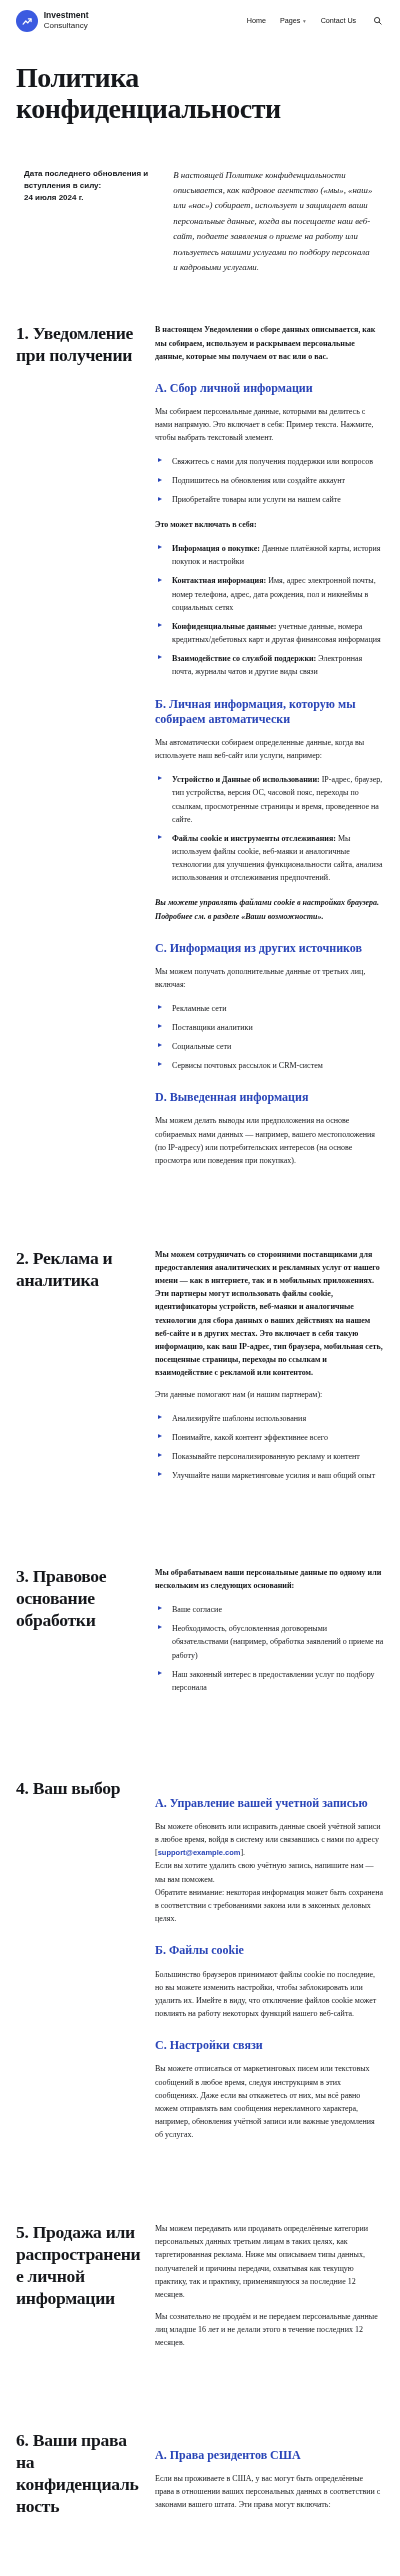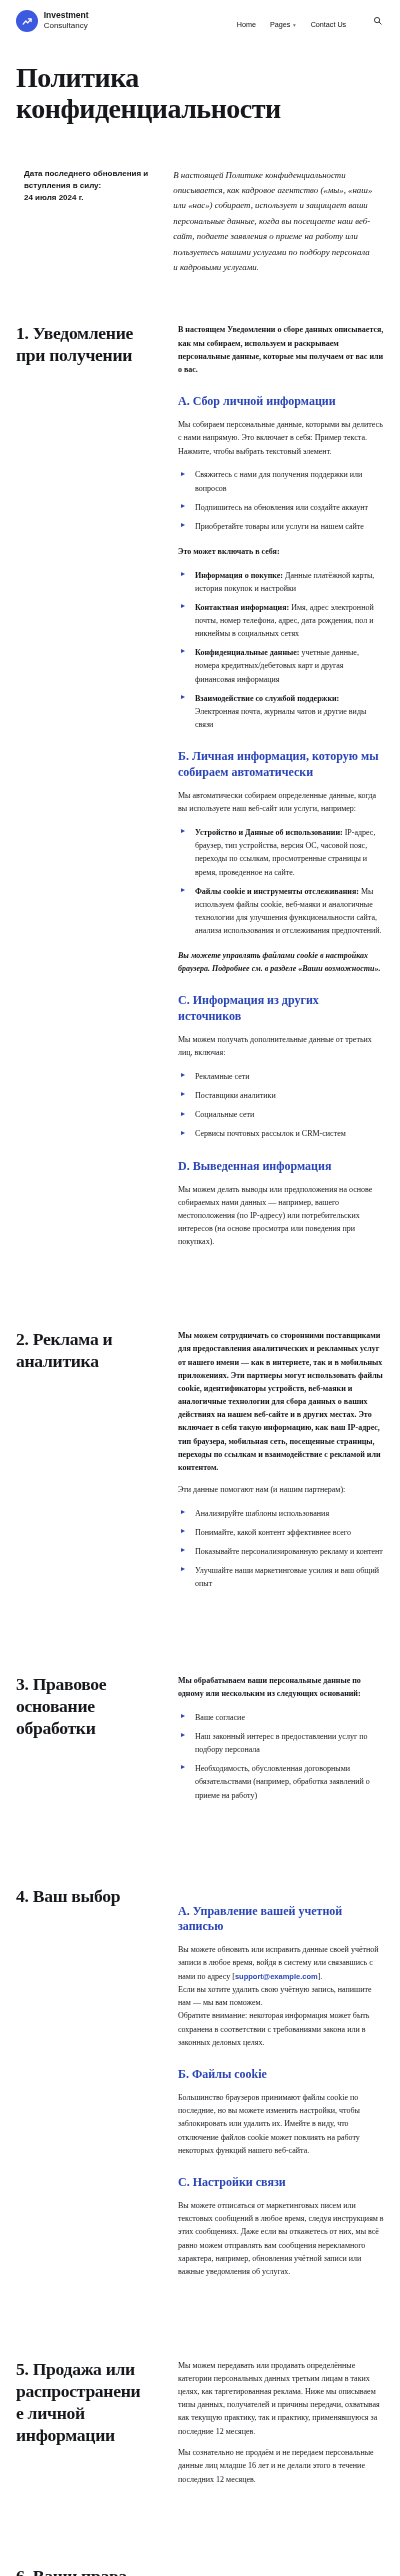"Home" .main-nav { align-items: flex-end -> center; gap: 26px -> 16px }
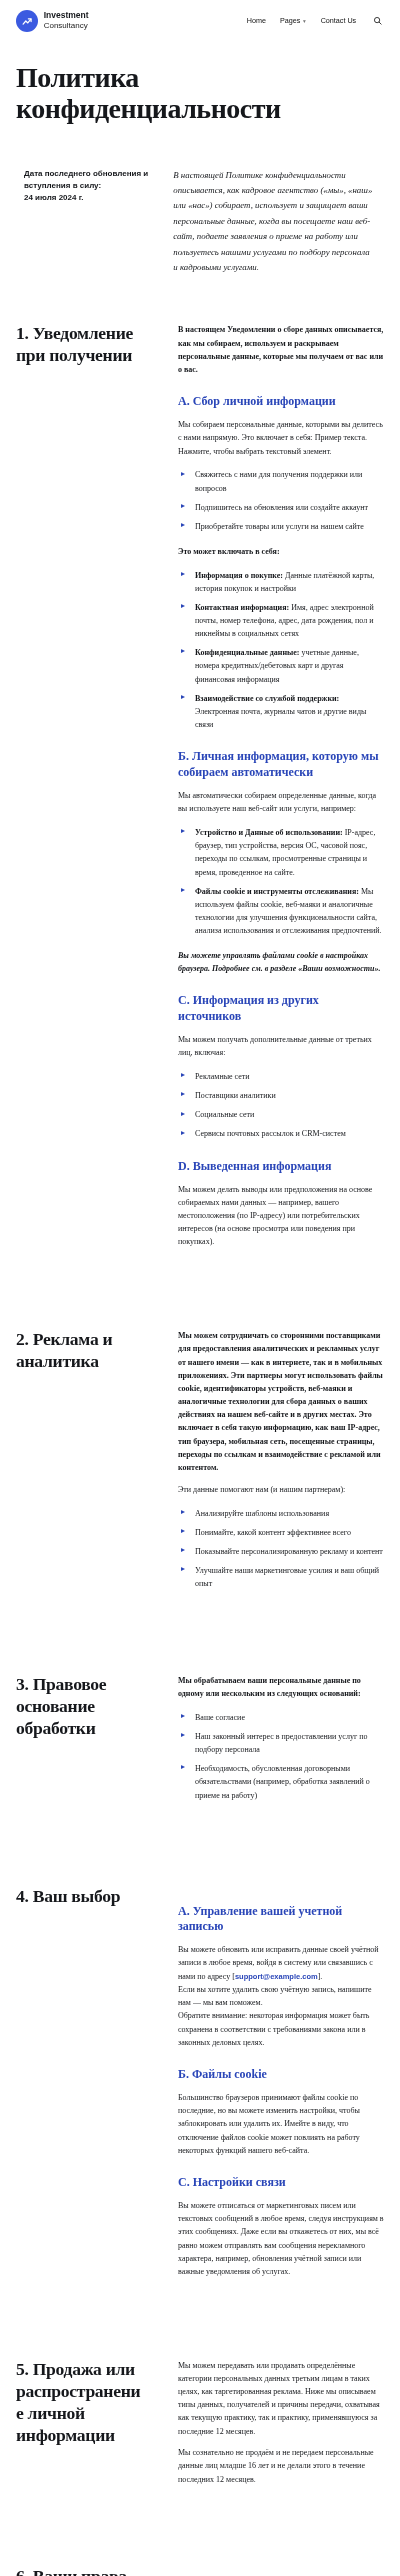"1. Уведомление при получении" .section-row { column-gap: 34px -> 11px }
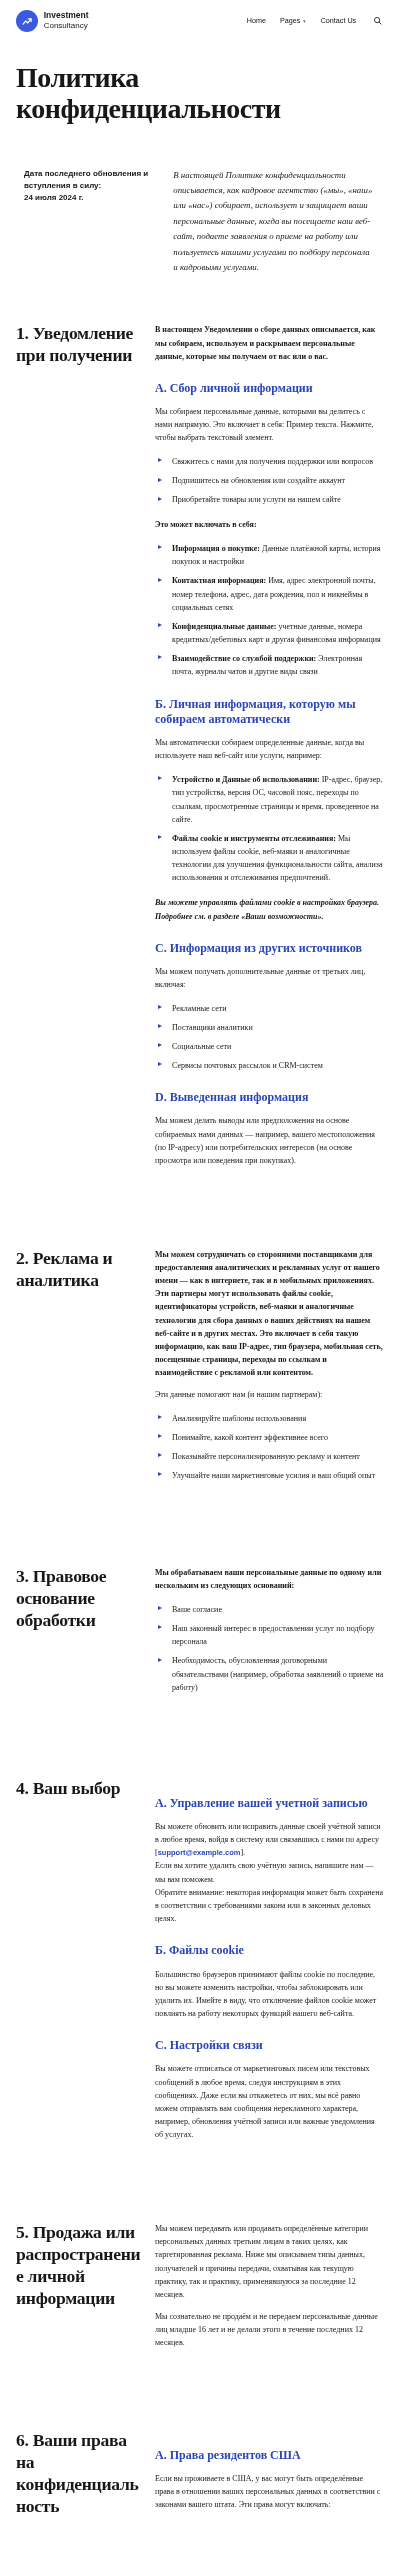"Наш законный интерес в предоставлении" li { order: before "Необходимость, обусловленная договорными" -> after "Необходимость, обусловленная договорными" }
